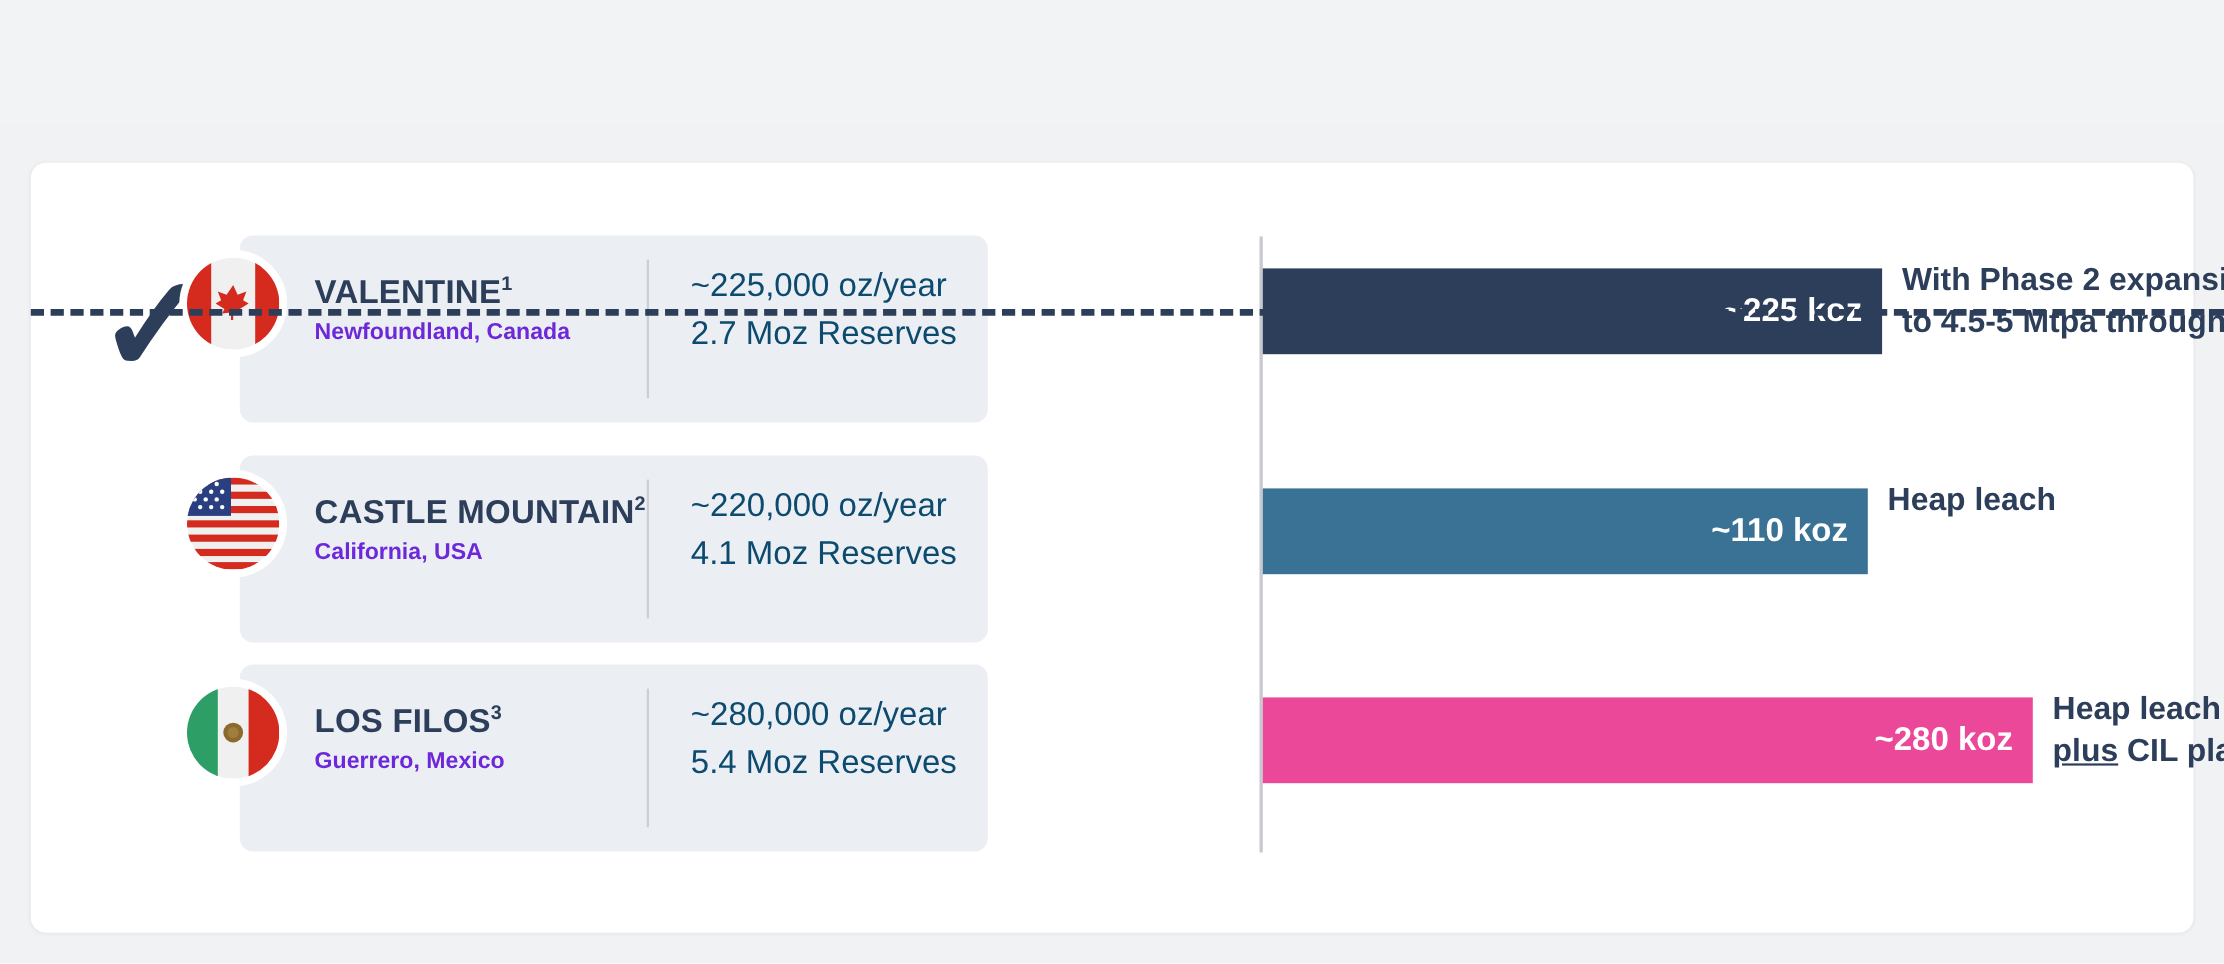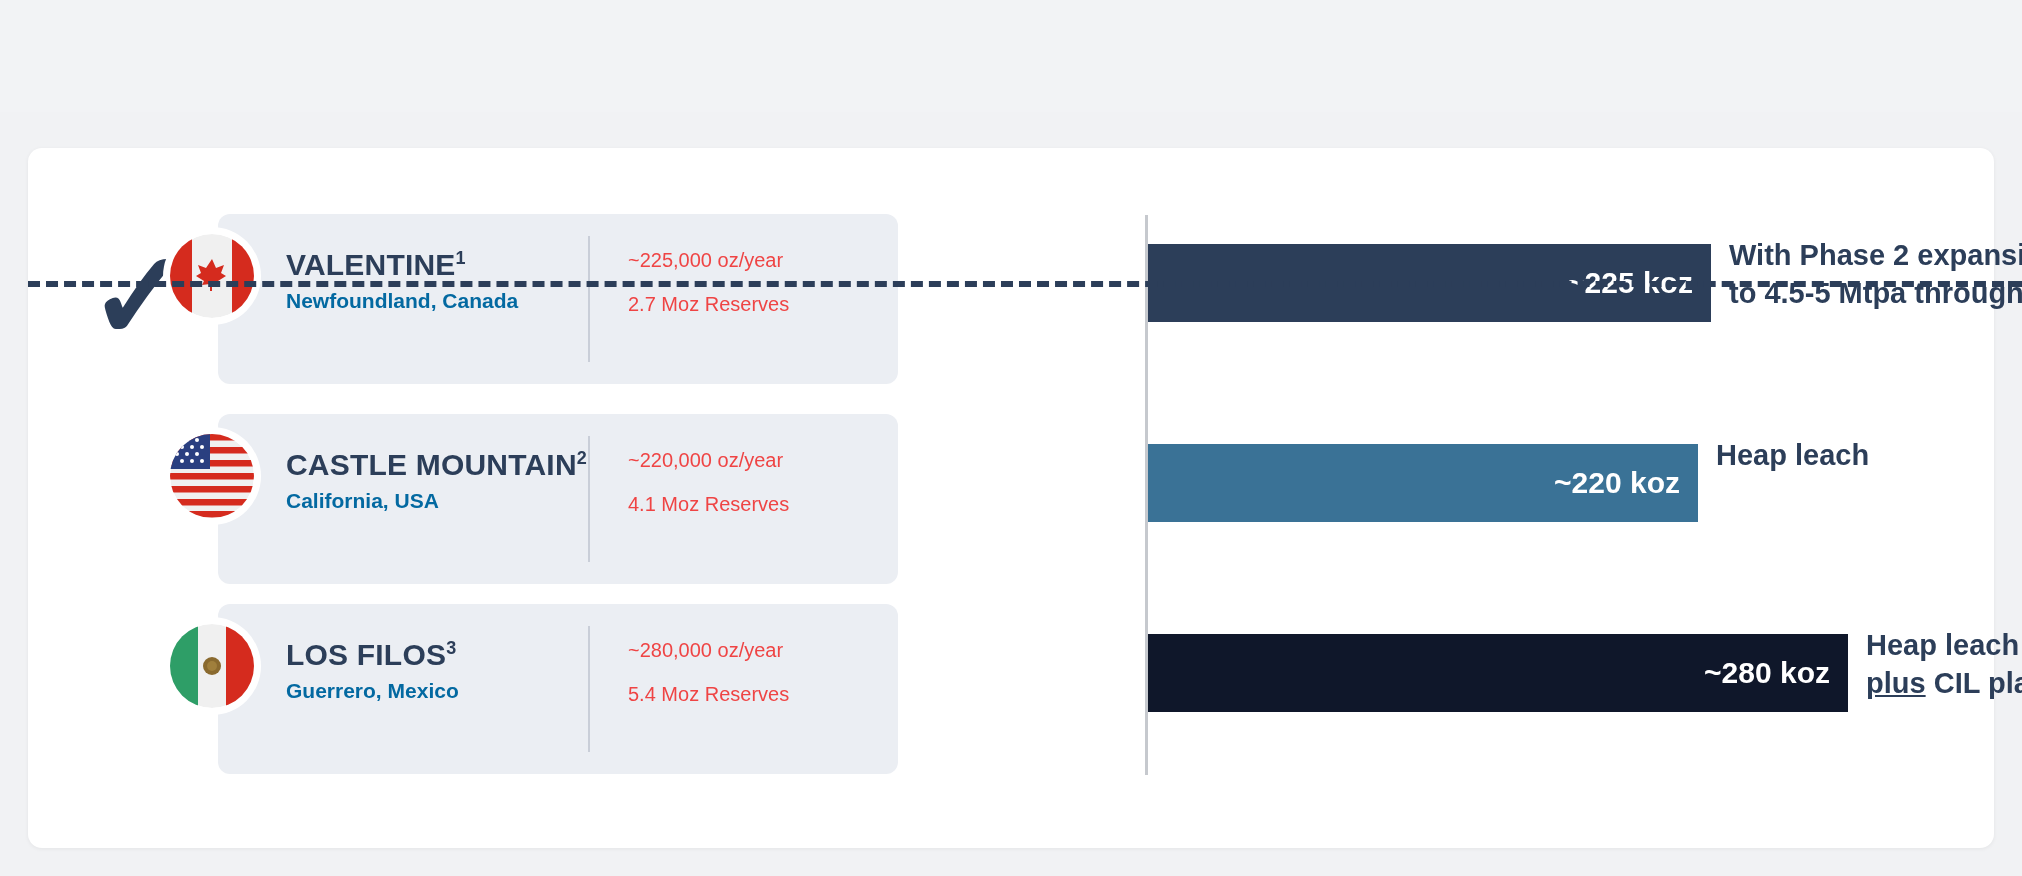"~225,000 oz/year" .stat { color: #ef4444 -> #0c4a6e; font-size: 20px -> 30px }
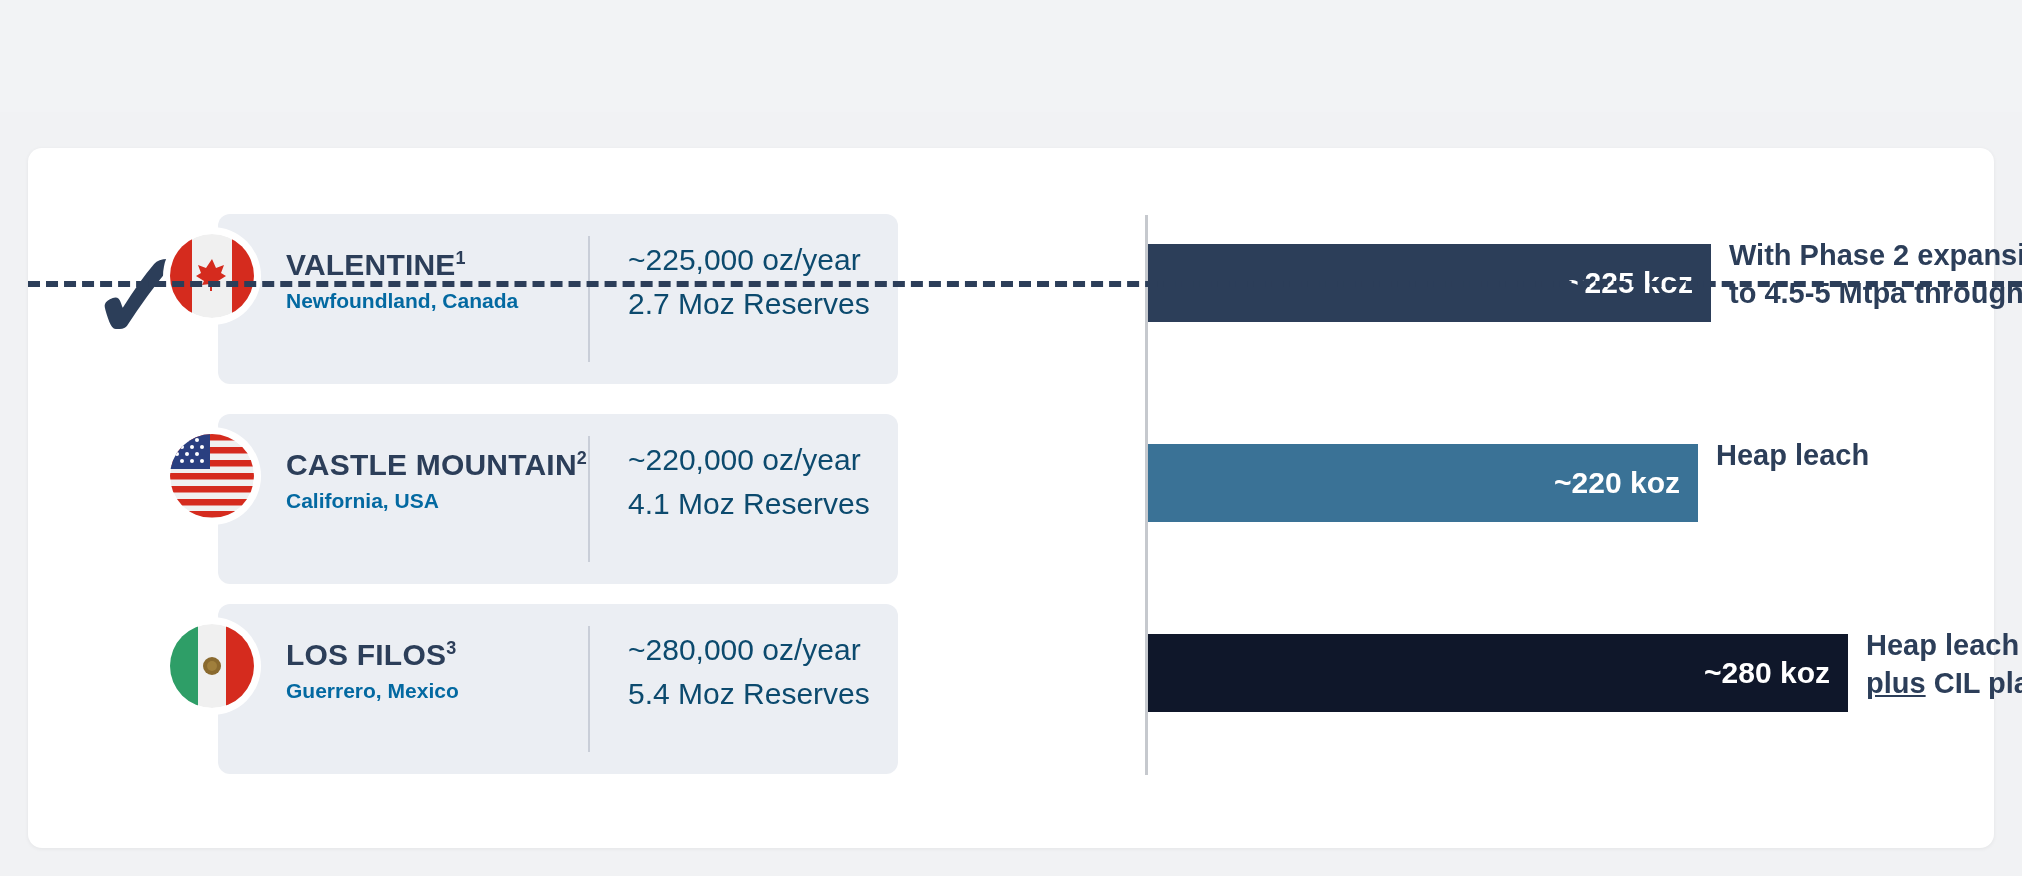"Newfoundland, Canada" .site-loc { color: #0369a1 -> #6d28d9 }
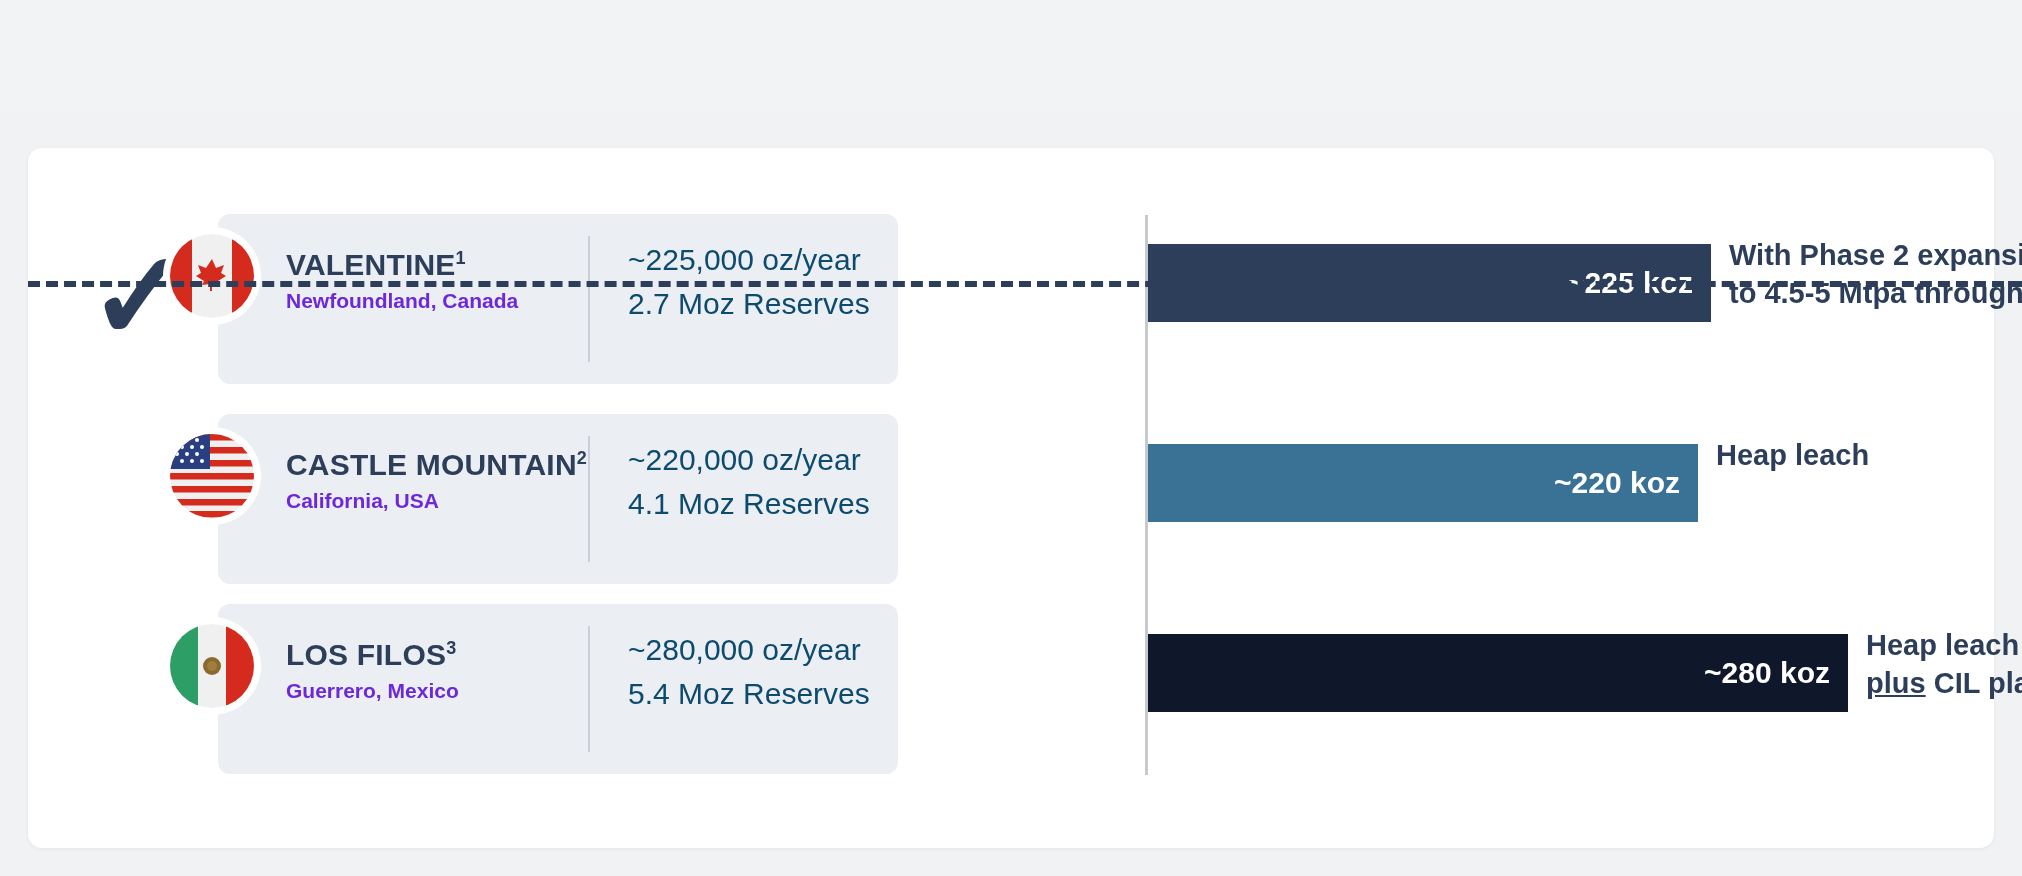"~220 koz" span.bar-label { text: 220 -> 110 }
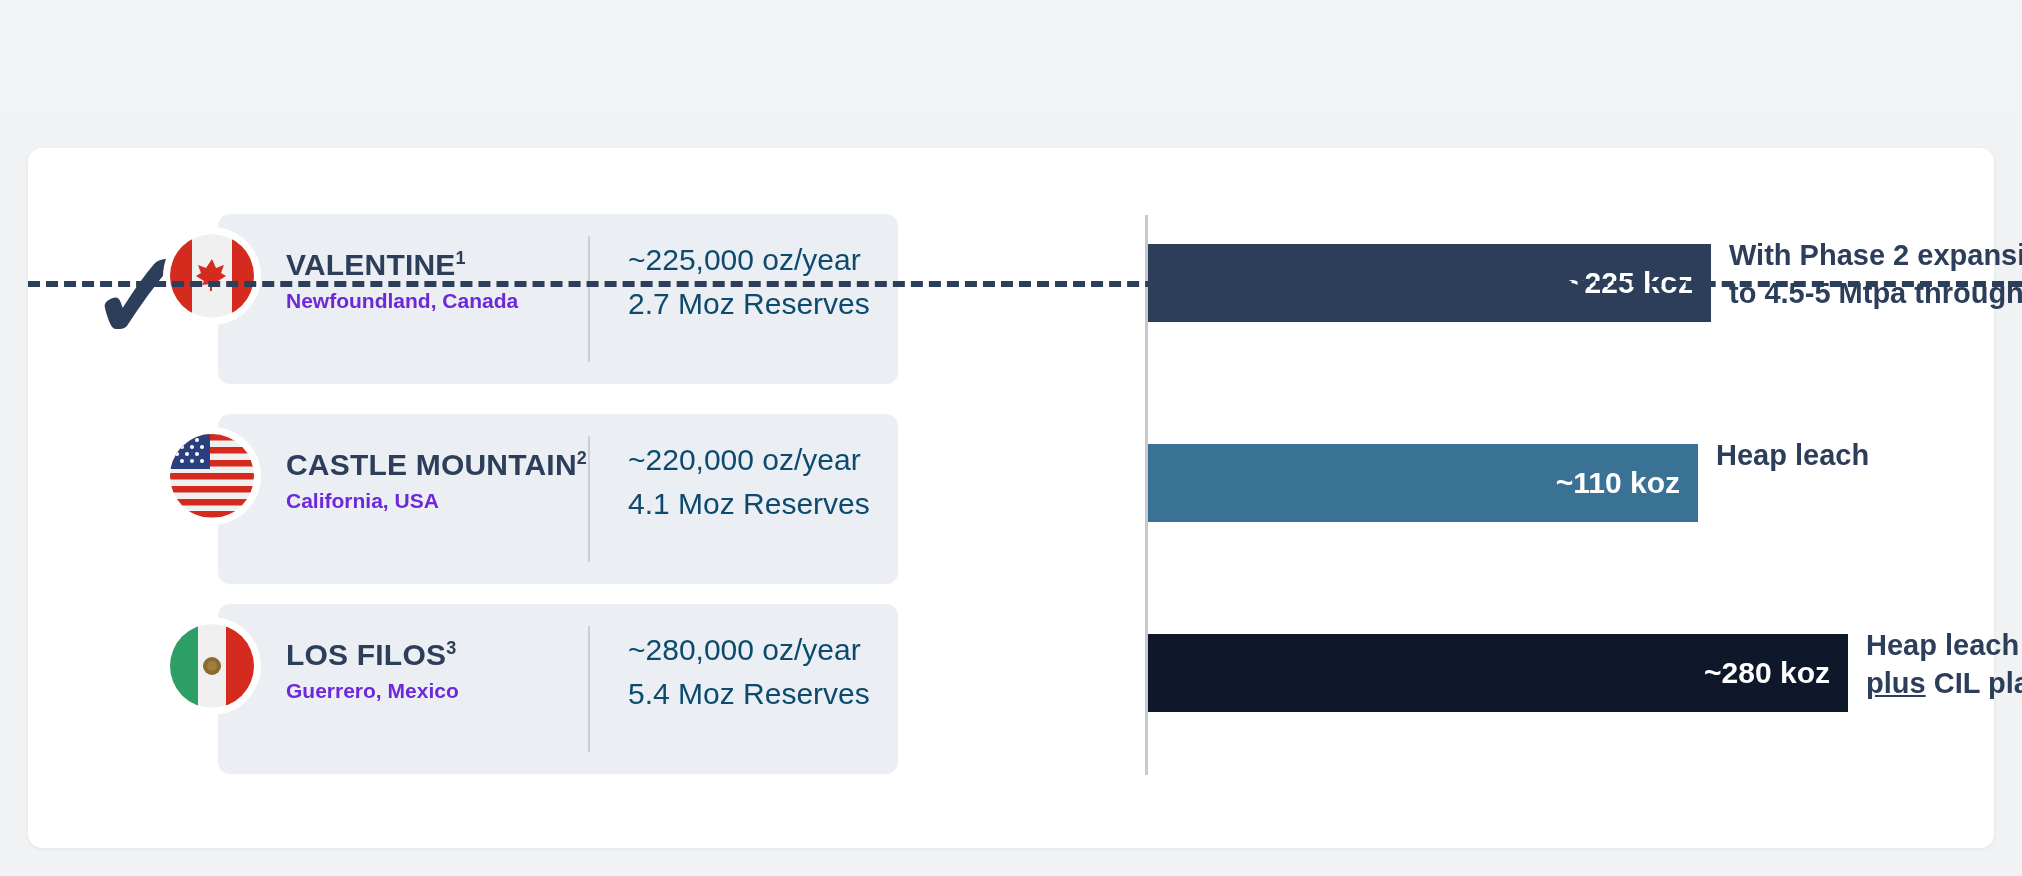"~280 koz" div.bar { background: #0f172a -> #ec4899 }
